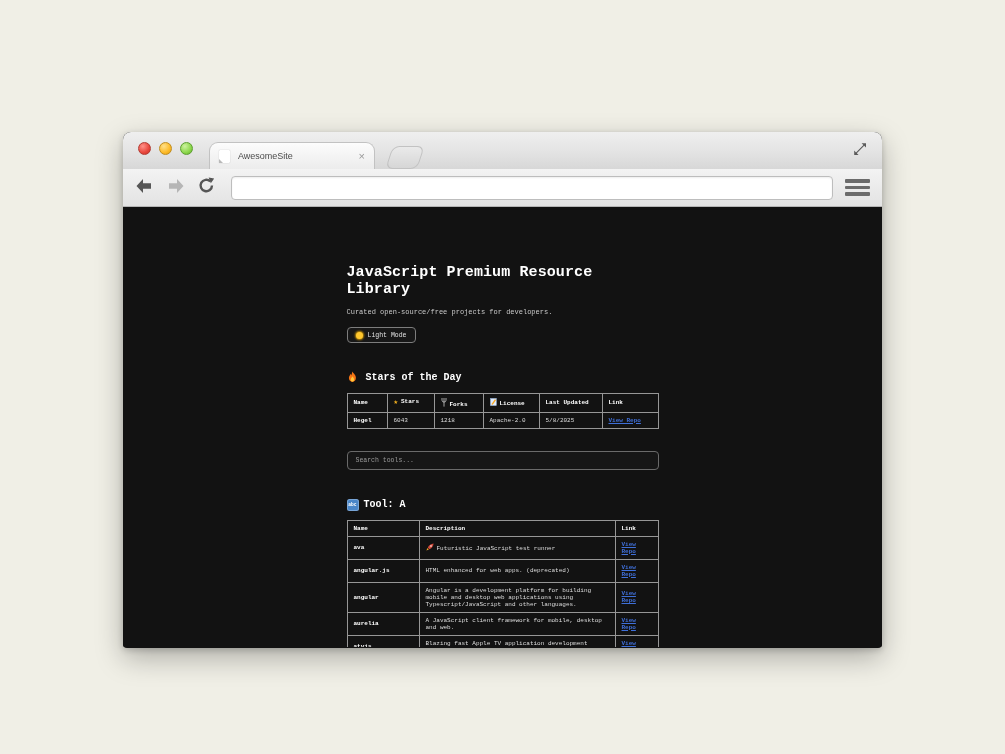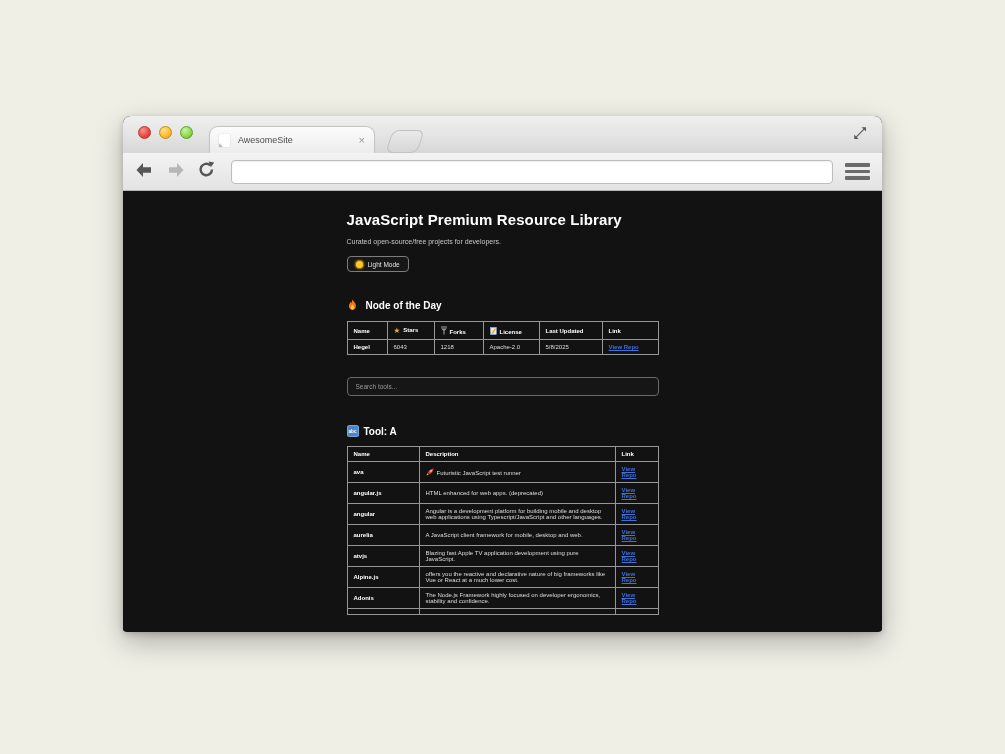"AwesomeSite" .browser { top: 116px -> 132px }
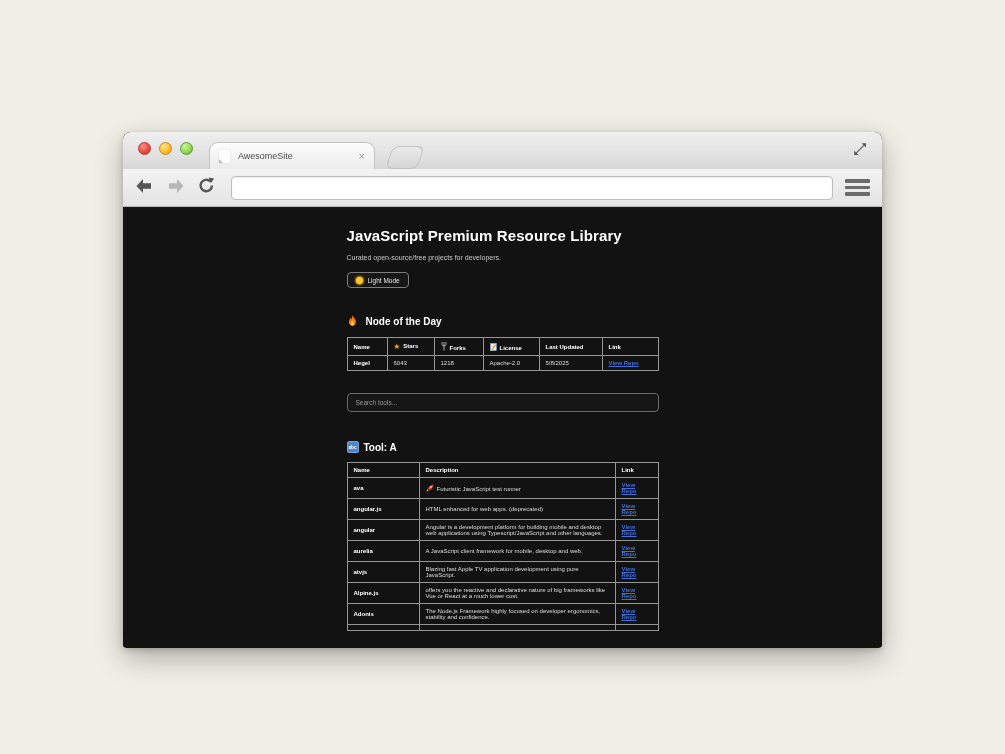"JavaScript Premium Resource Library" .page-col { font-family: none -> Liberation Mono, monospace; margin: 0 auto -> 13px auto; padding-top: 20px -> 44px }
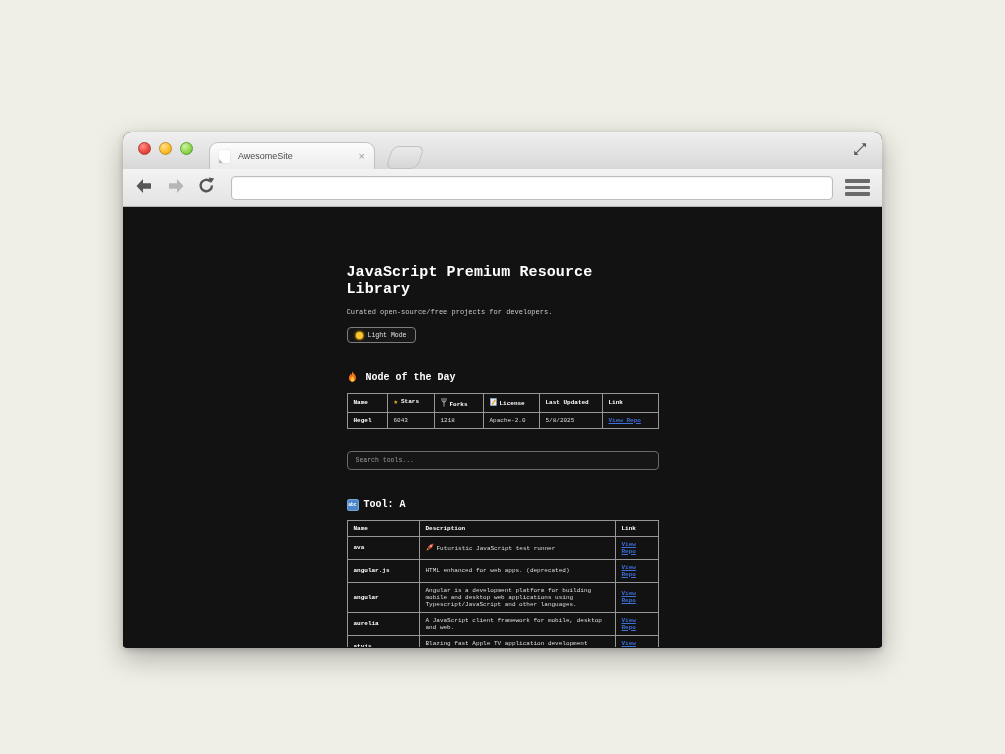"Node of the Day" span { text: Node -> Stars }
